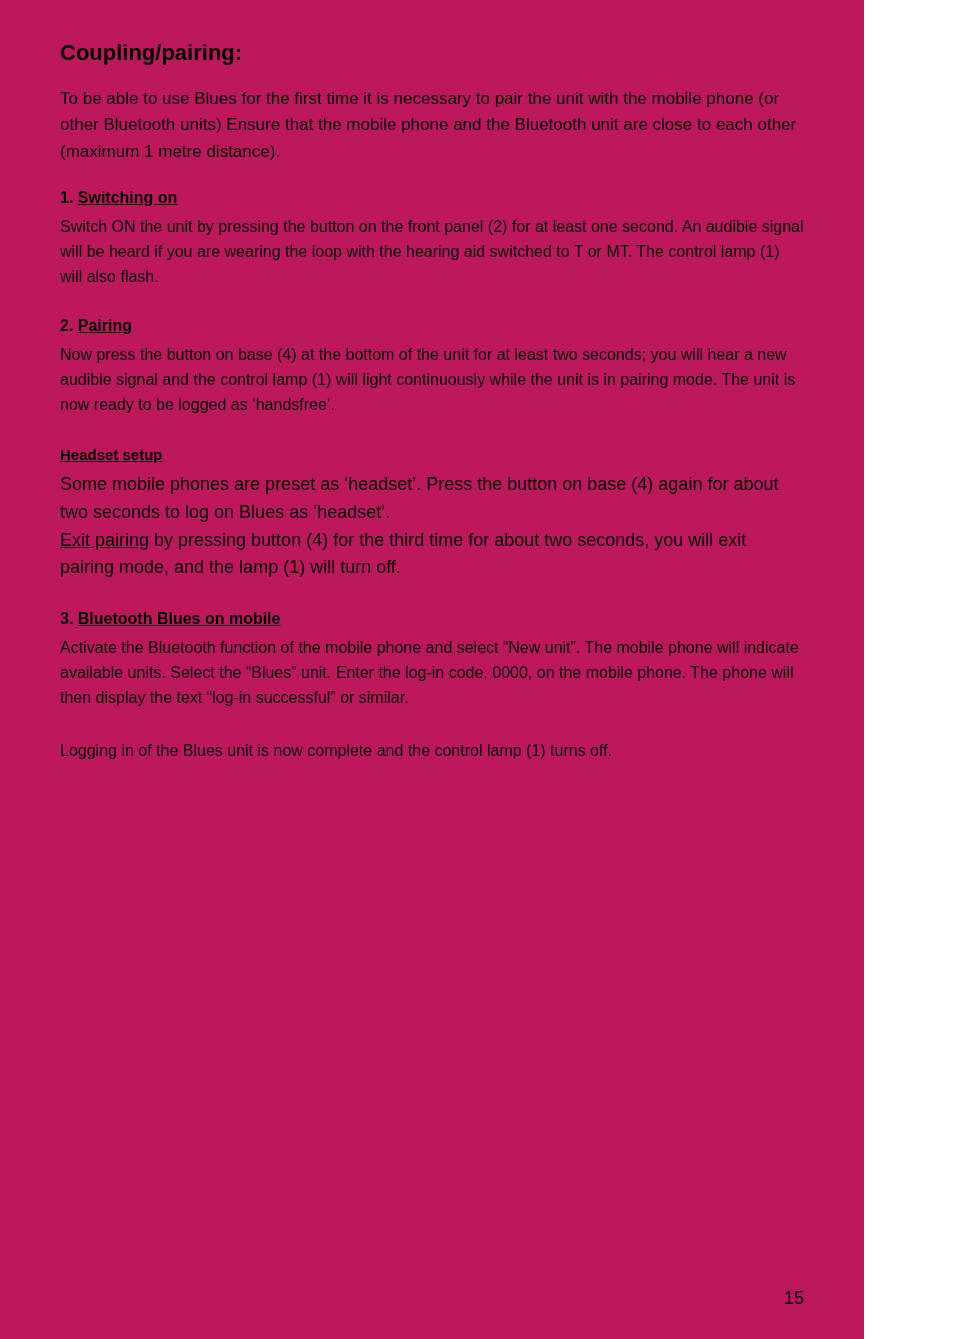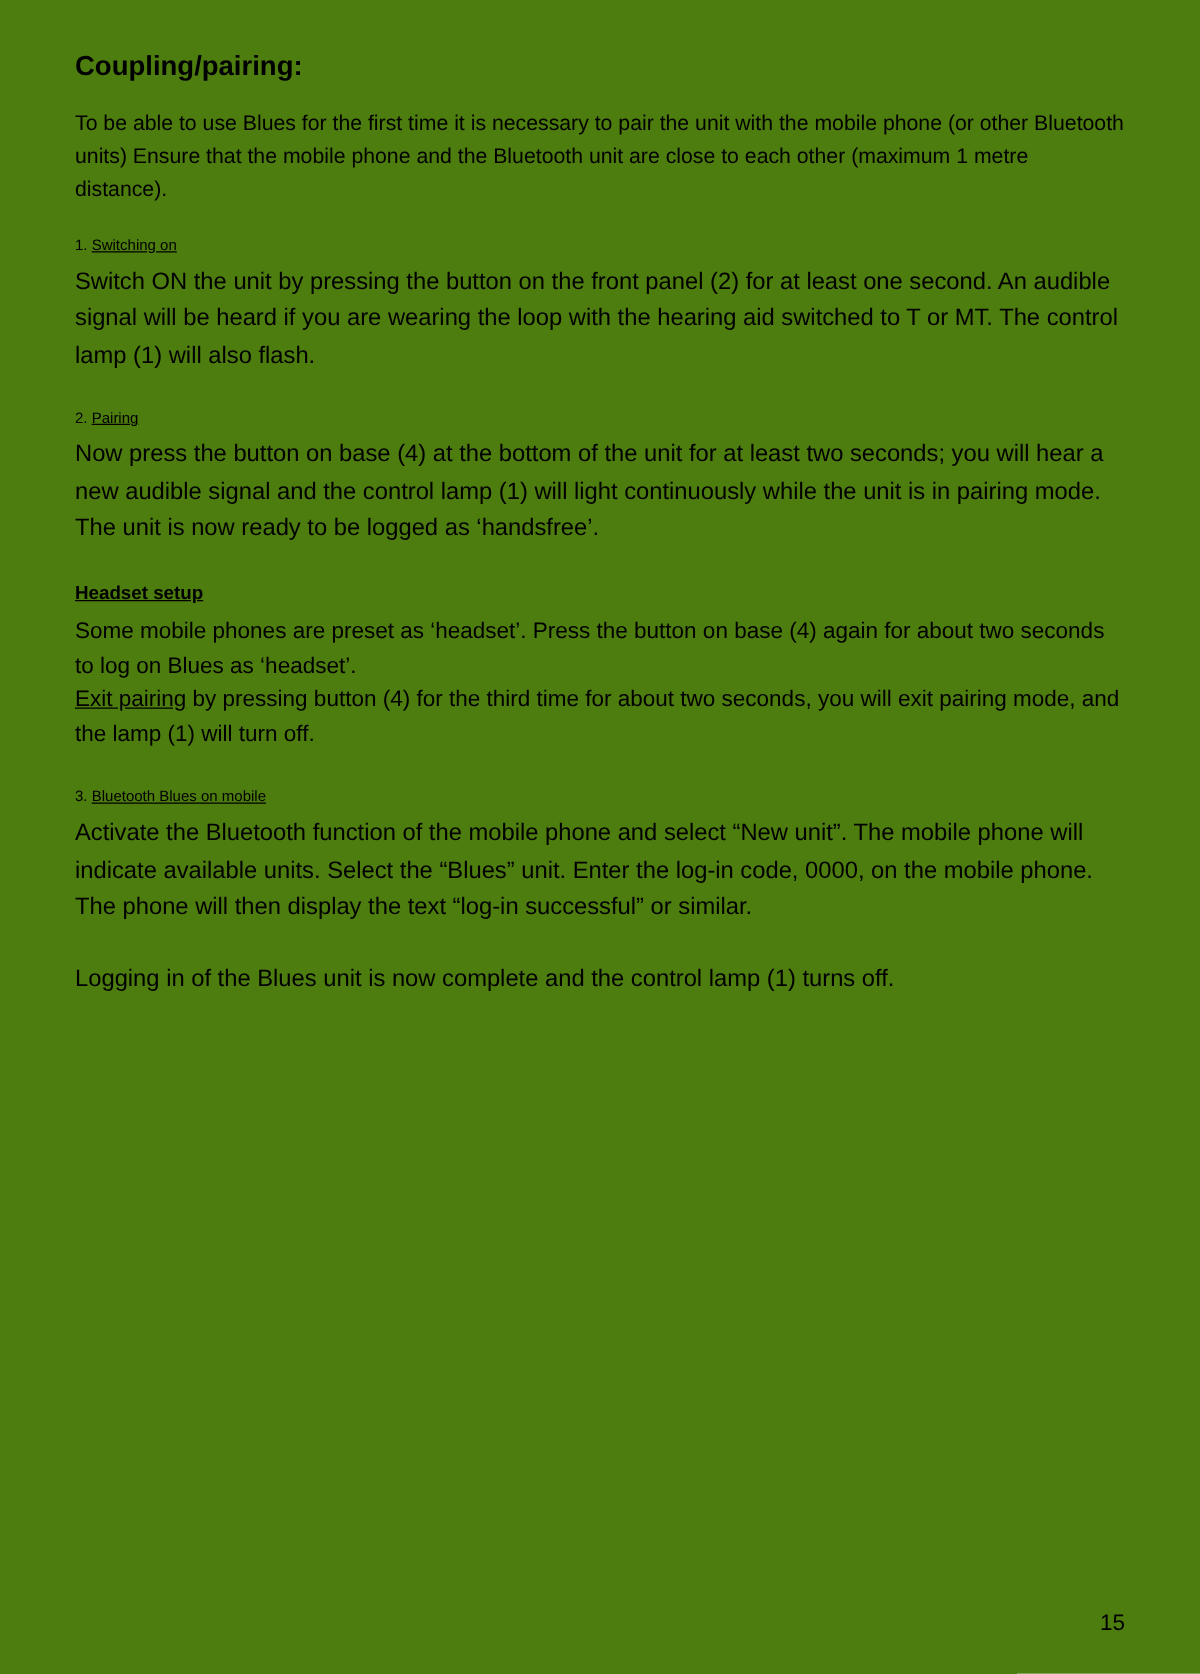"Coupling/pairing:" .page { background: #4d7c0f -> #be185d; width: 960px -> 864px }
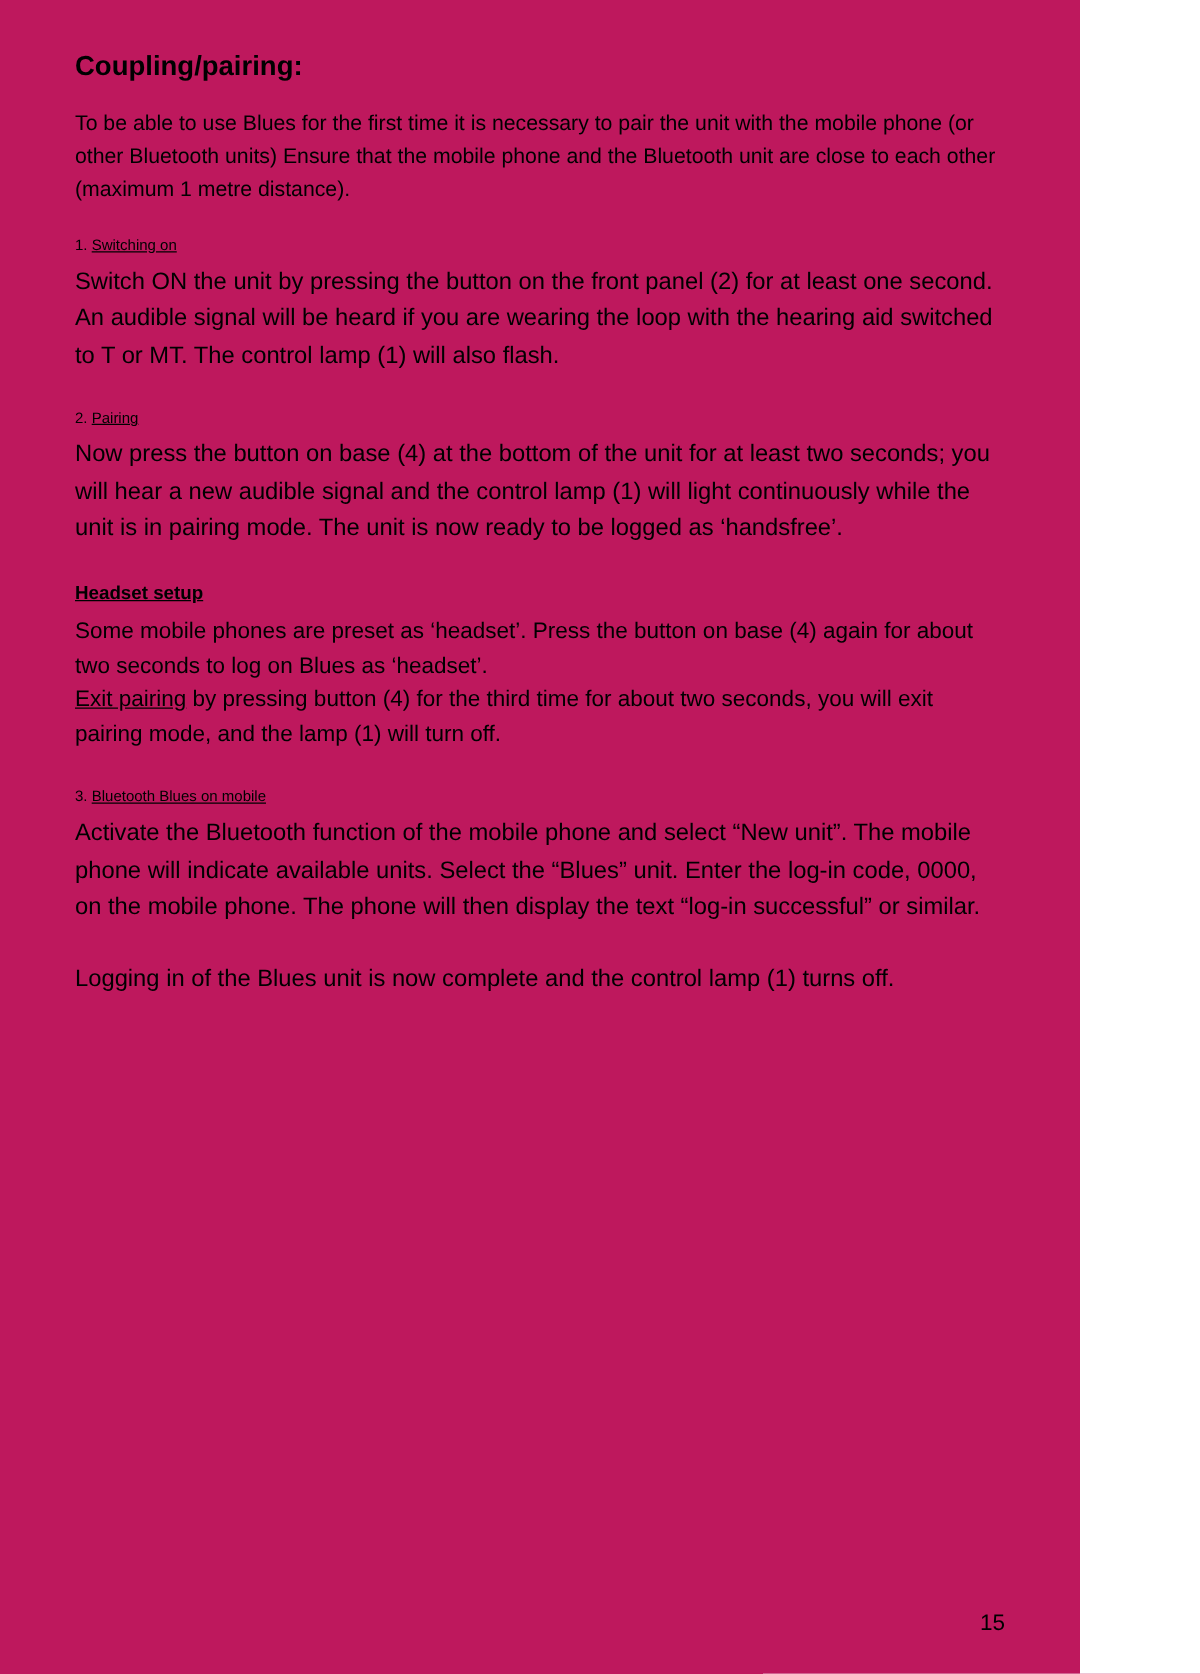"1. Switching on" .numbered-section-title { font-size: 12px -> 16px; font-weight: normal -> bold }
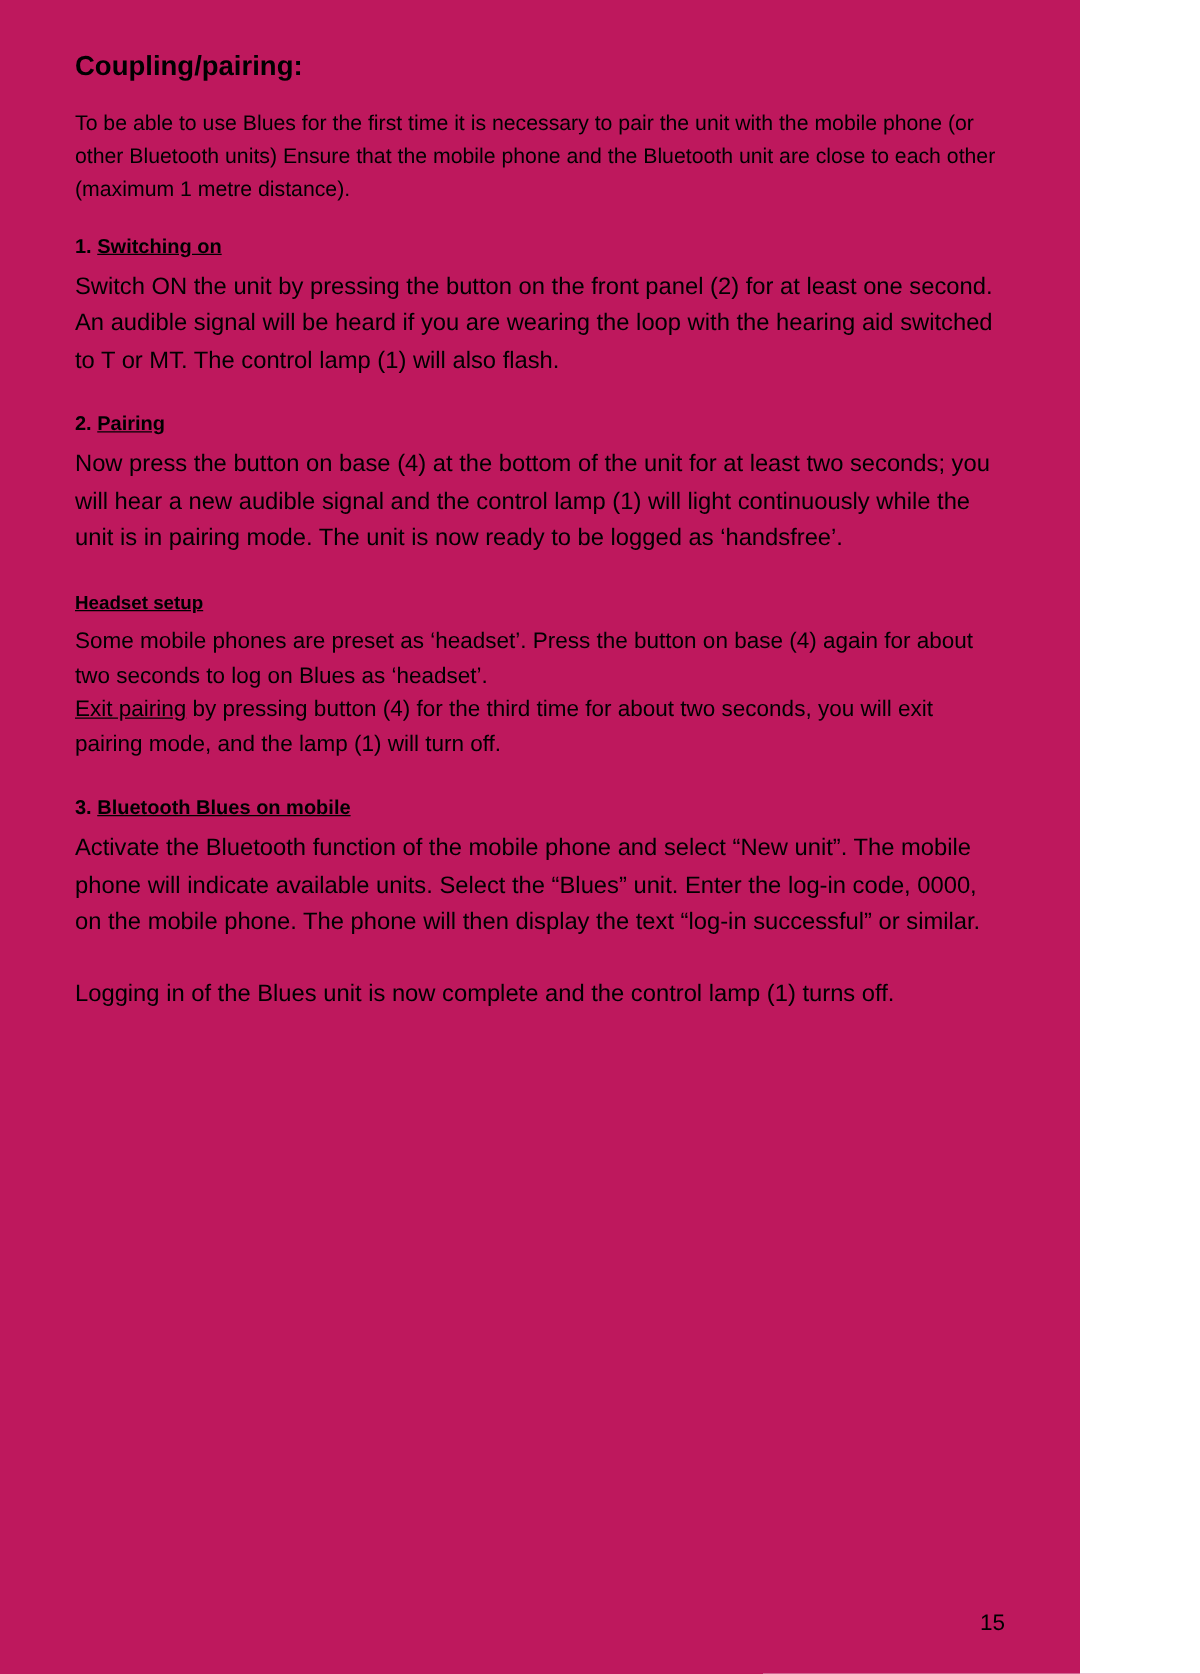"Switch ON the unit by" .section-body { font-size: 19px -> 16px }
